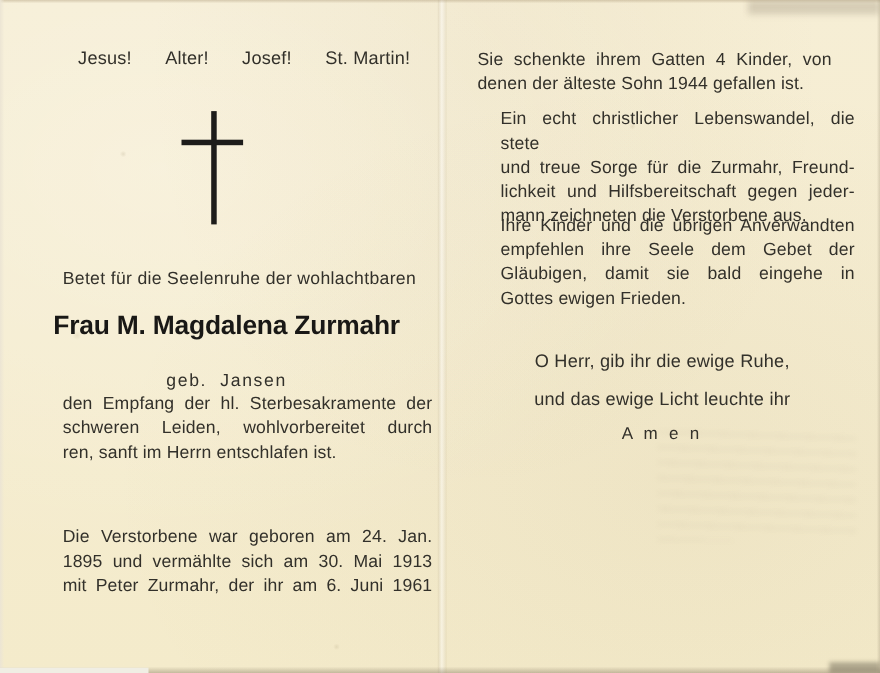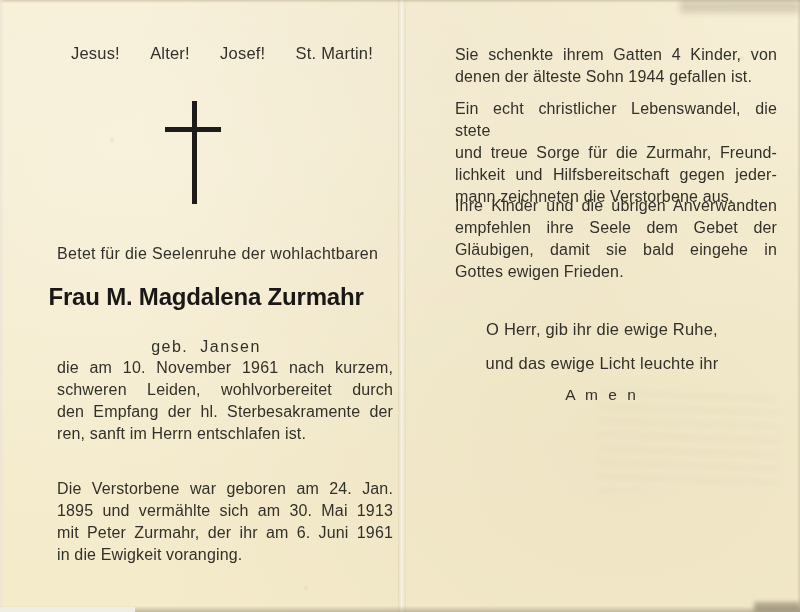"Sie schenkte ihrem Gatten 4" .p-r1 { left: 455px -> 434px }
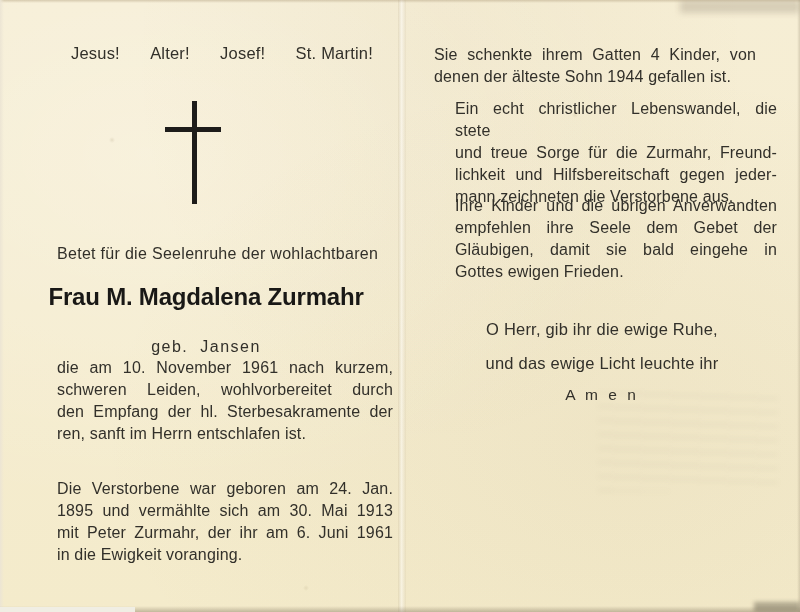"die am 10. November 1961" div { html: <div>die am 10. November 1961 nach kurzem,</div> -> none }
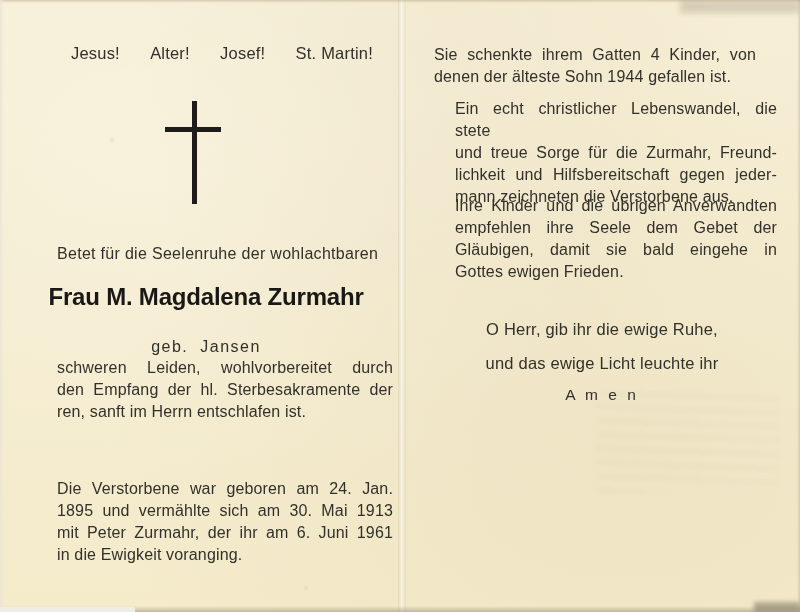"schweren Leiden, wohlvorbereitet durch" div { order: before "den Empfang der hl. Sterbesakramente" -> after "den Empfang der hl. Sterbesakramente" }
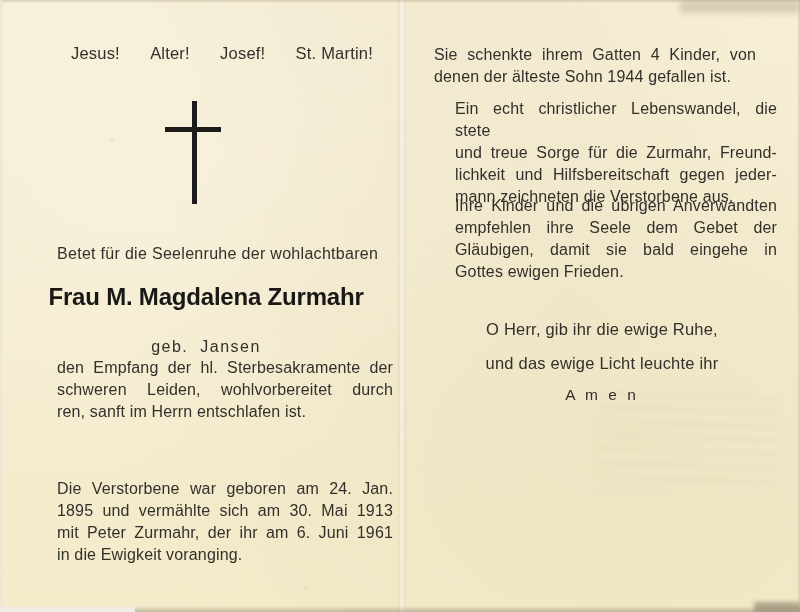"in die Ewigkeit voranging." div.last { html: <div>in die Ewigkeit voranging.</div> -> none }
